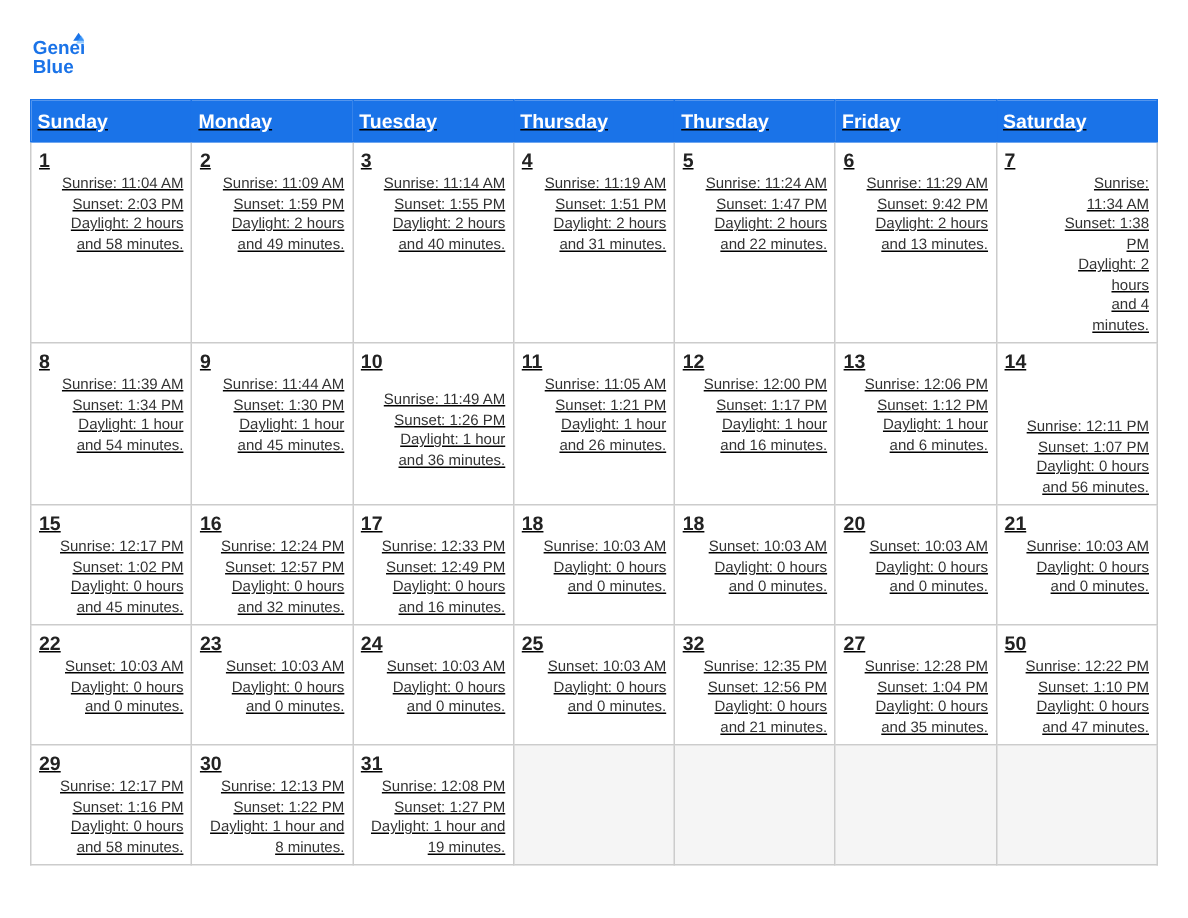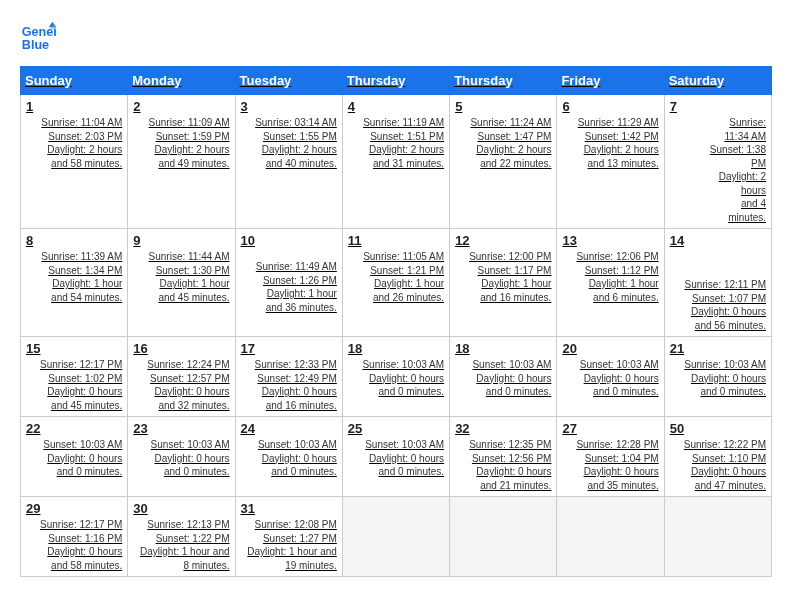"Sunrise: 03:14 AM" div.day-info { text: 03:14 -> 11:14 }
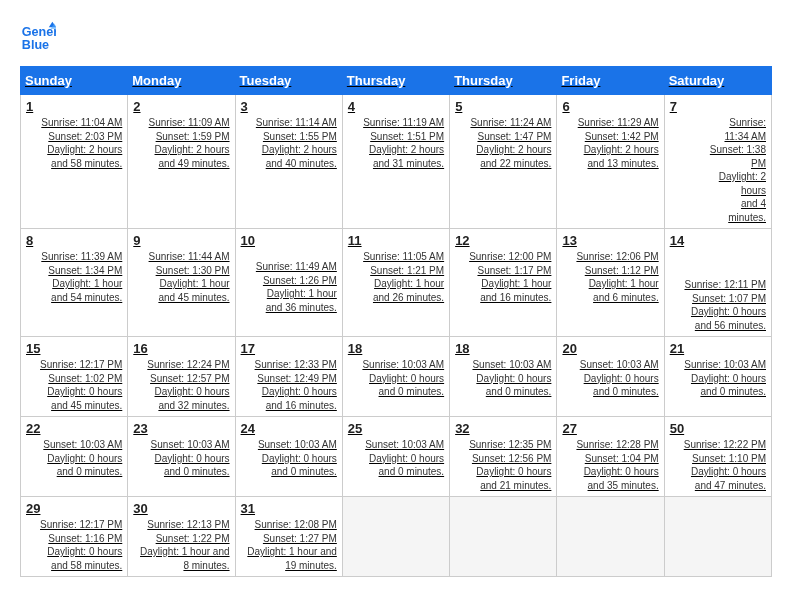"Sunrise: 11:29 AM" div.day-info { text: 1:42 -> 9:42 }
